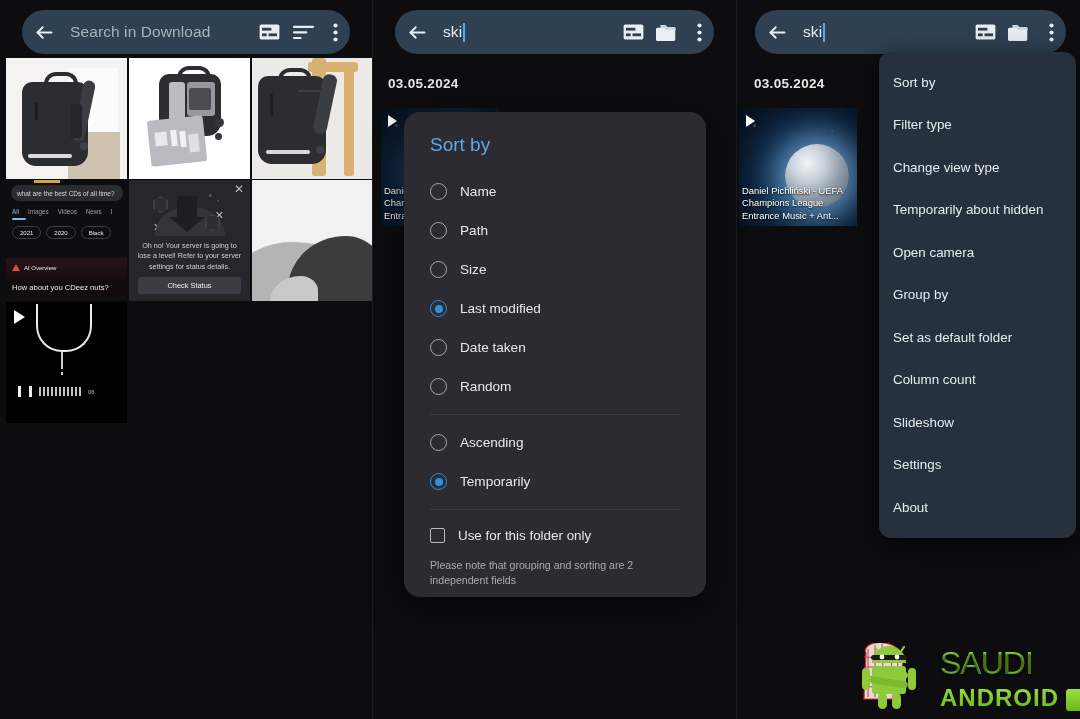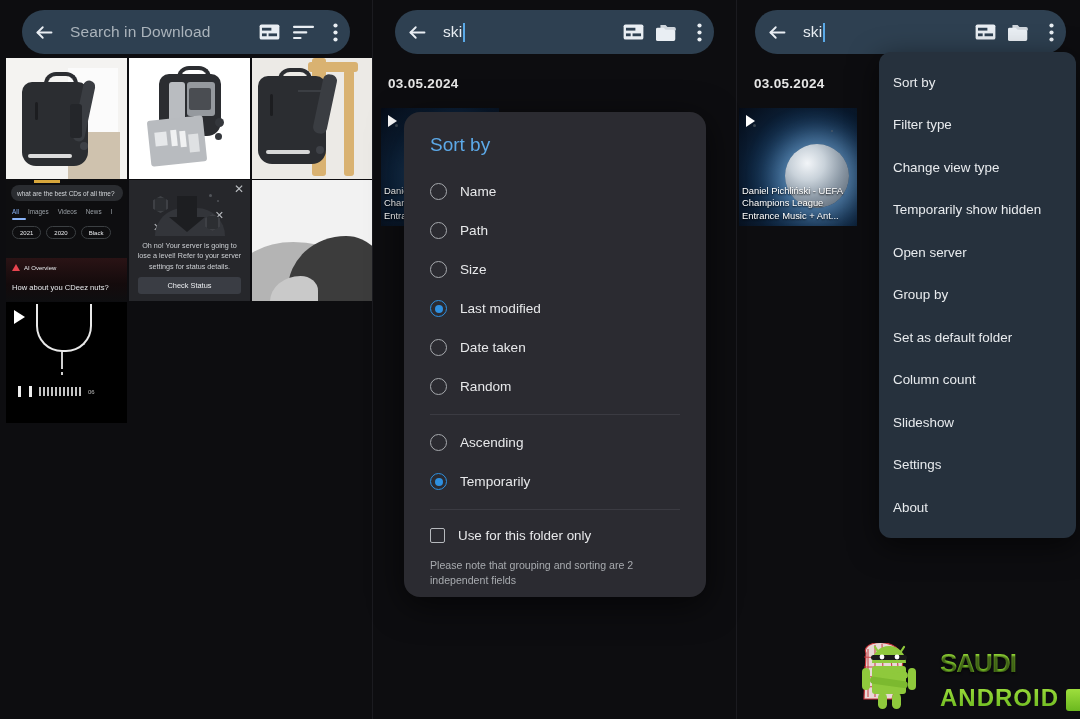"Temporarily show hidden" div.menu-item { text: show -> about }
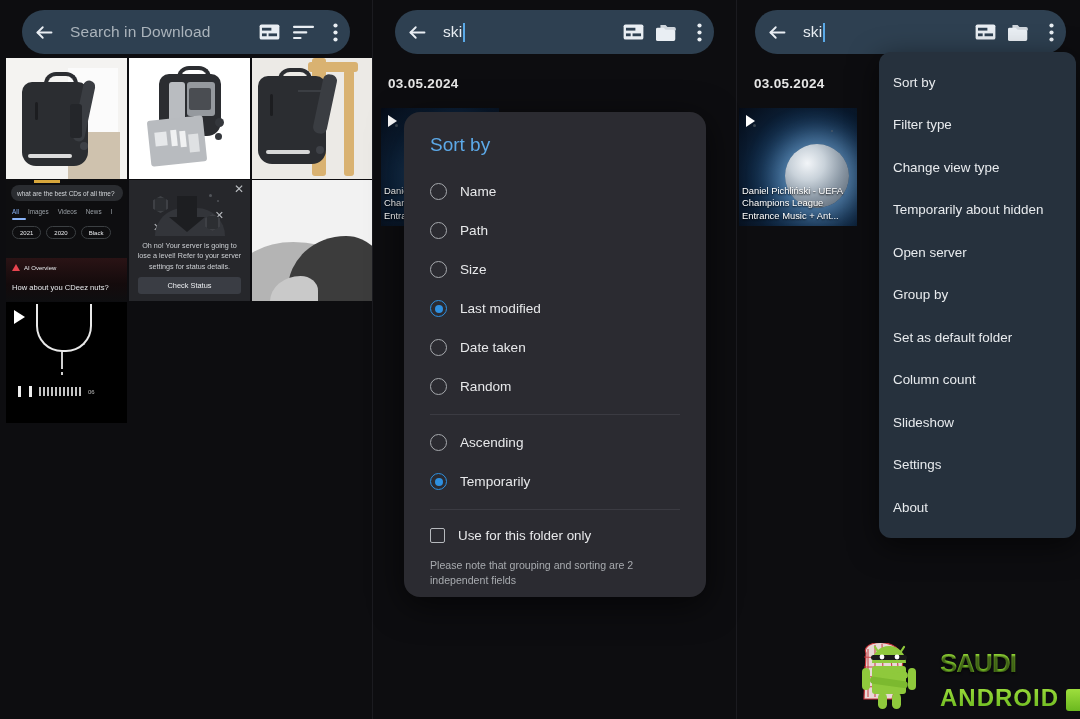"Open server" div.menu-item { text: server -> camera }
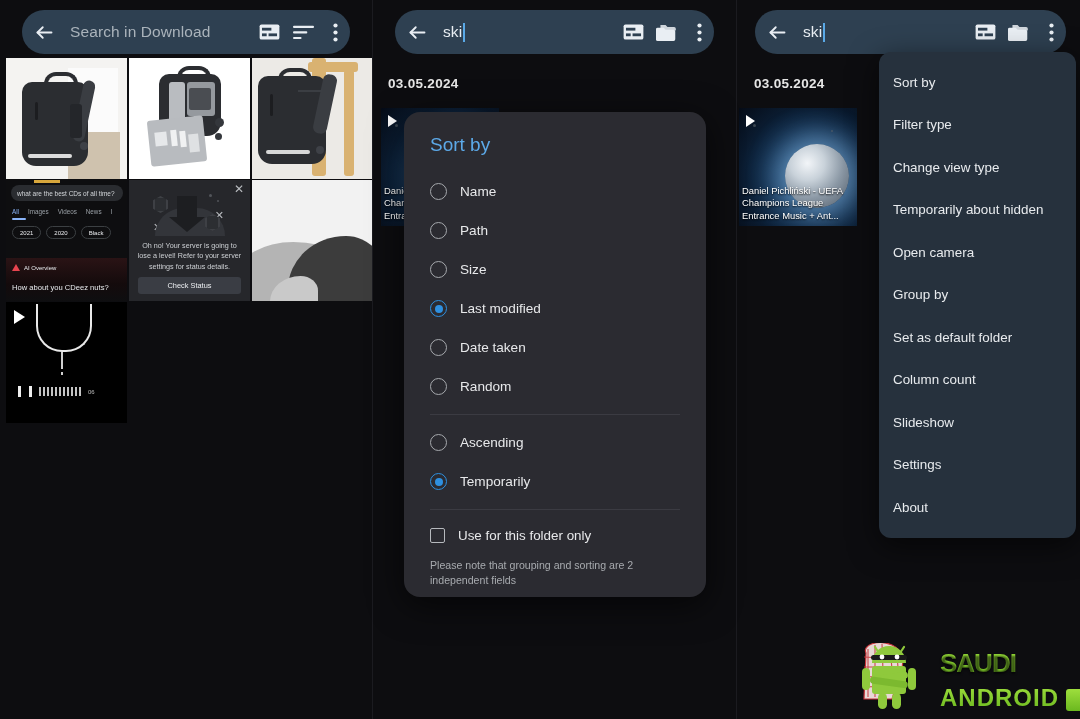"SAUDI" .wm-saudi { font-size: 26px -> 32px; font-weight: 700 -> 400 }
